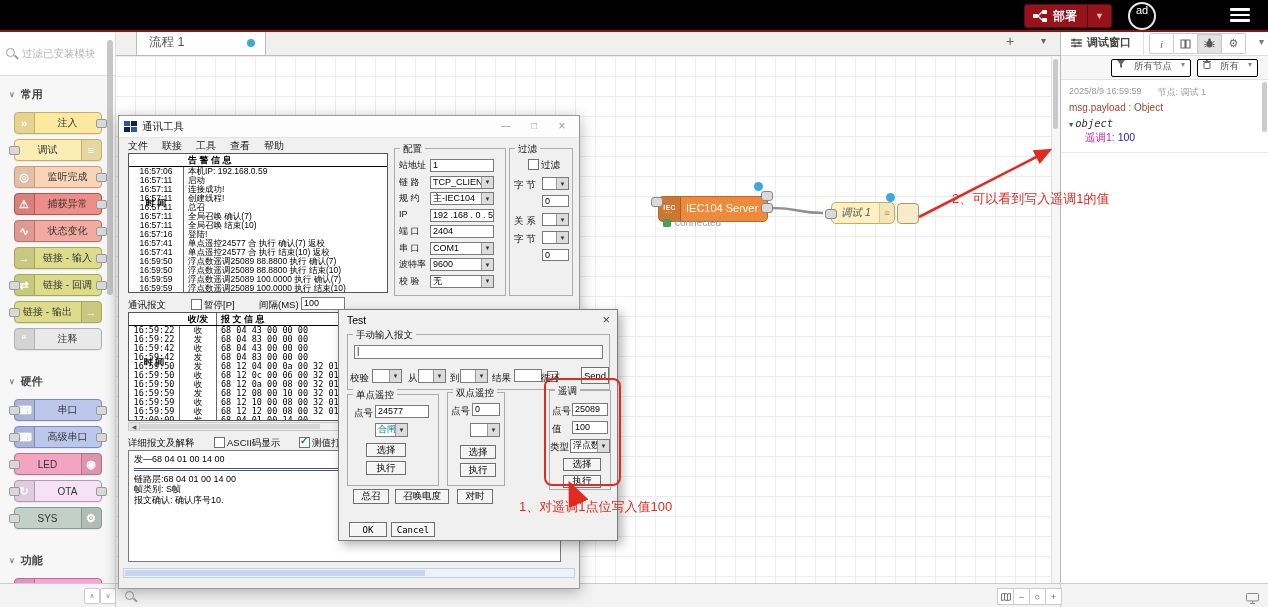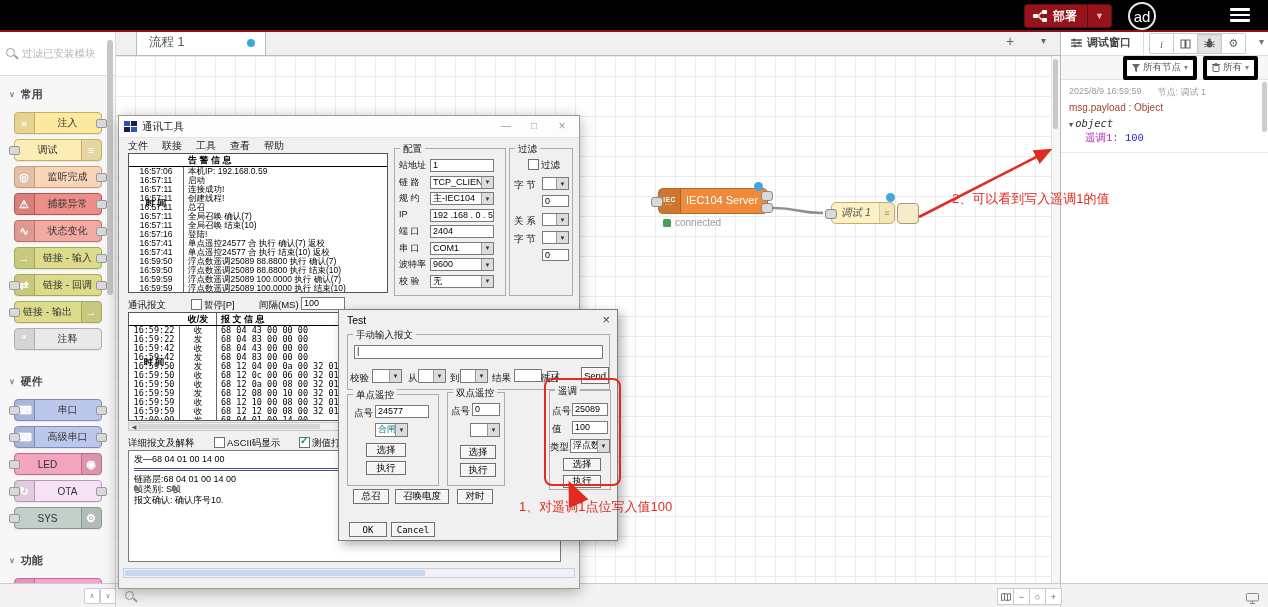"ad" #avatar { align-items: center -> flex-start; font-size: 15px -> 11px }
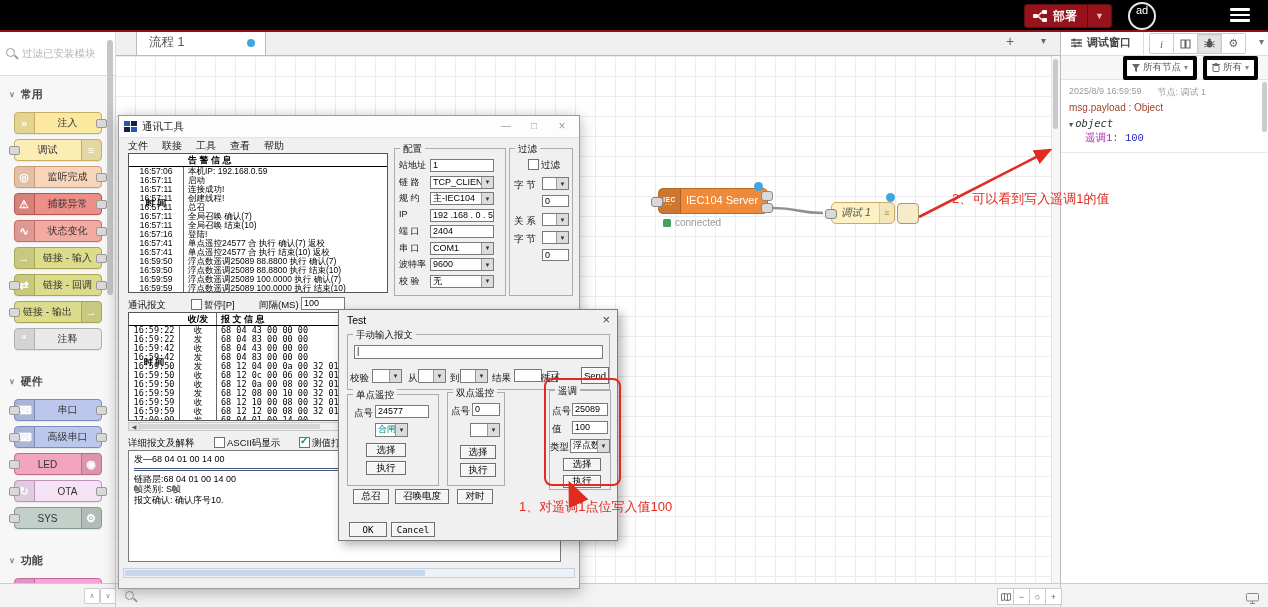"所有节点" .fbtn { align-items: center -> none; border: 4px solid #000000 -> 1px solid #000000; gap: 3px -> 9px }
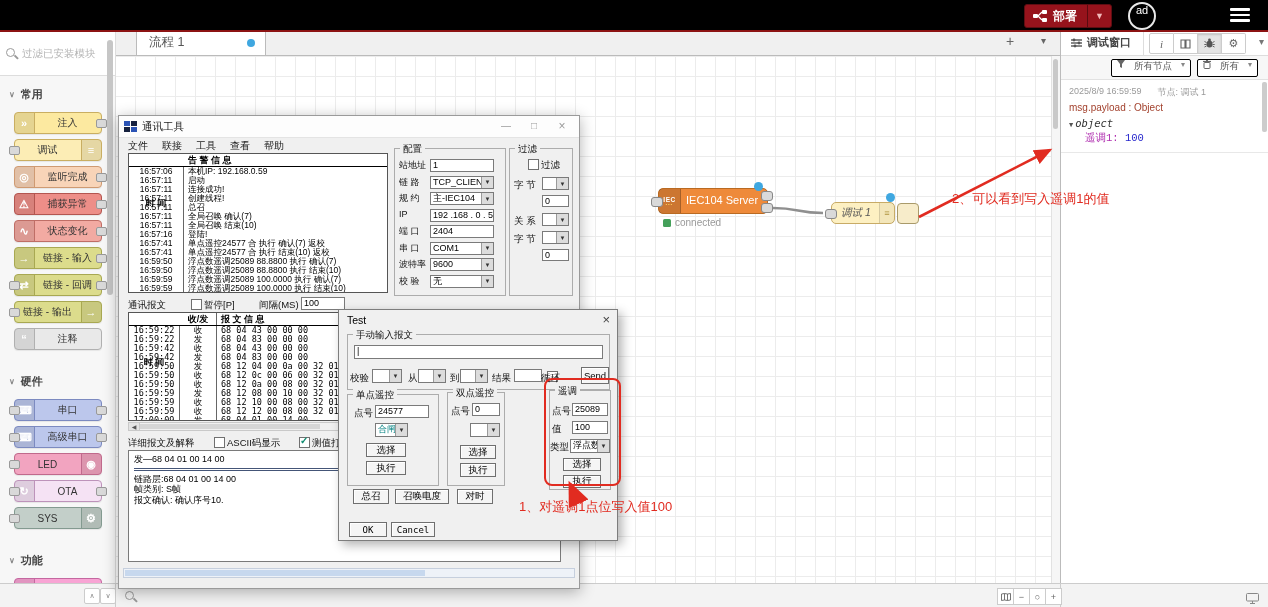"遥调1: 100" .dkv { font-family: Liberation Mono, monospace -> Liberation Sans, sans-serif }
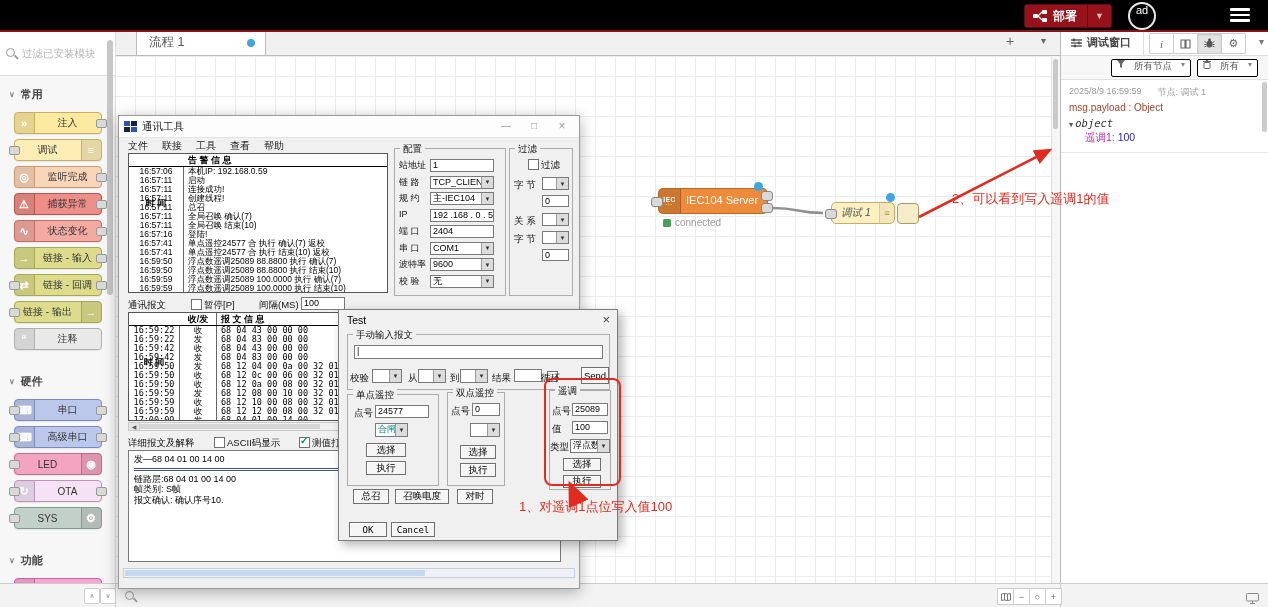"IEC104 Server" #node-iec { top: 132px -> 140px }
